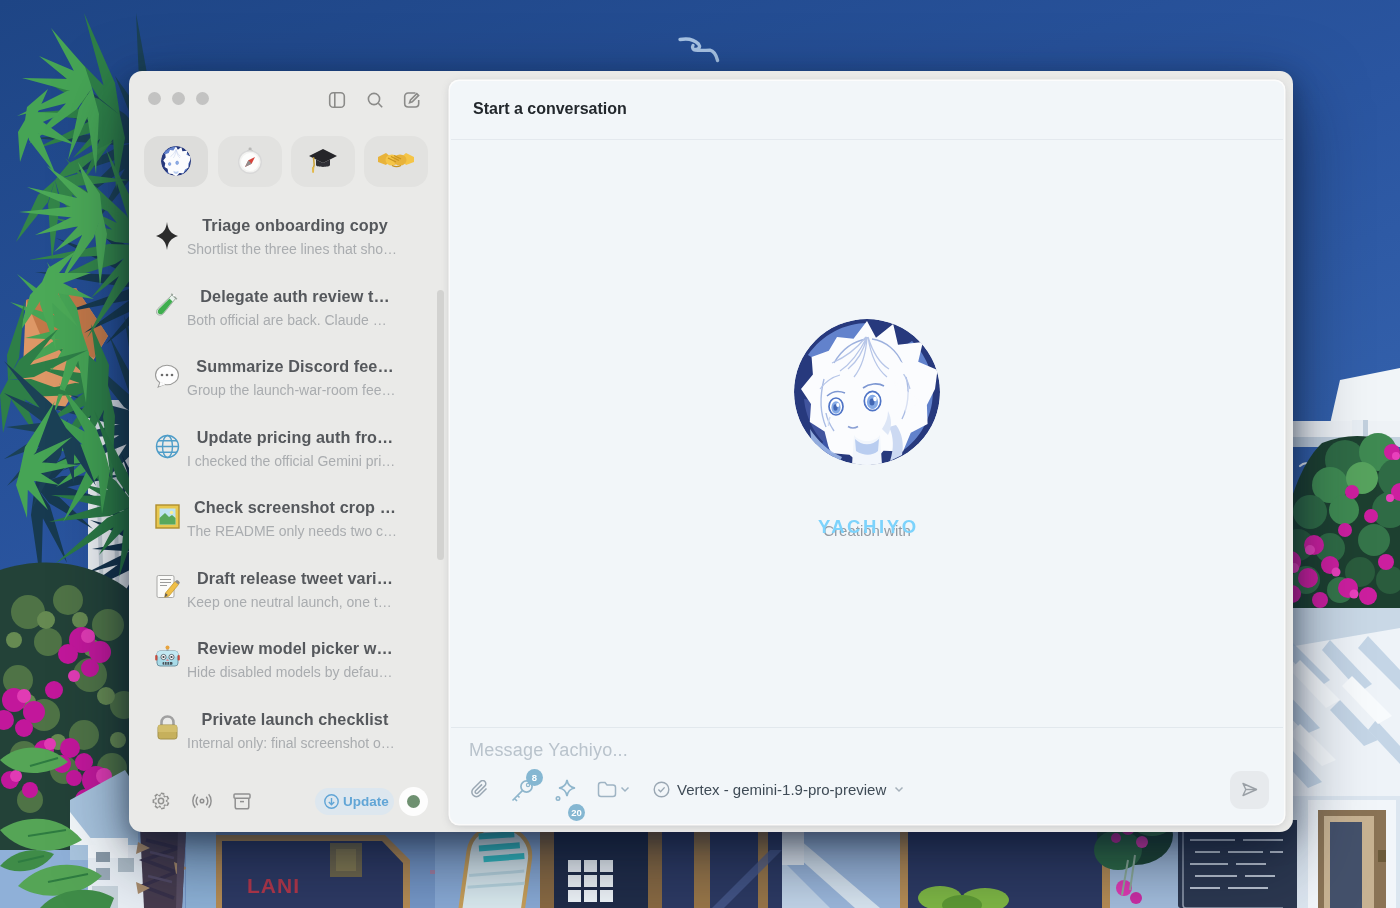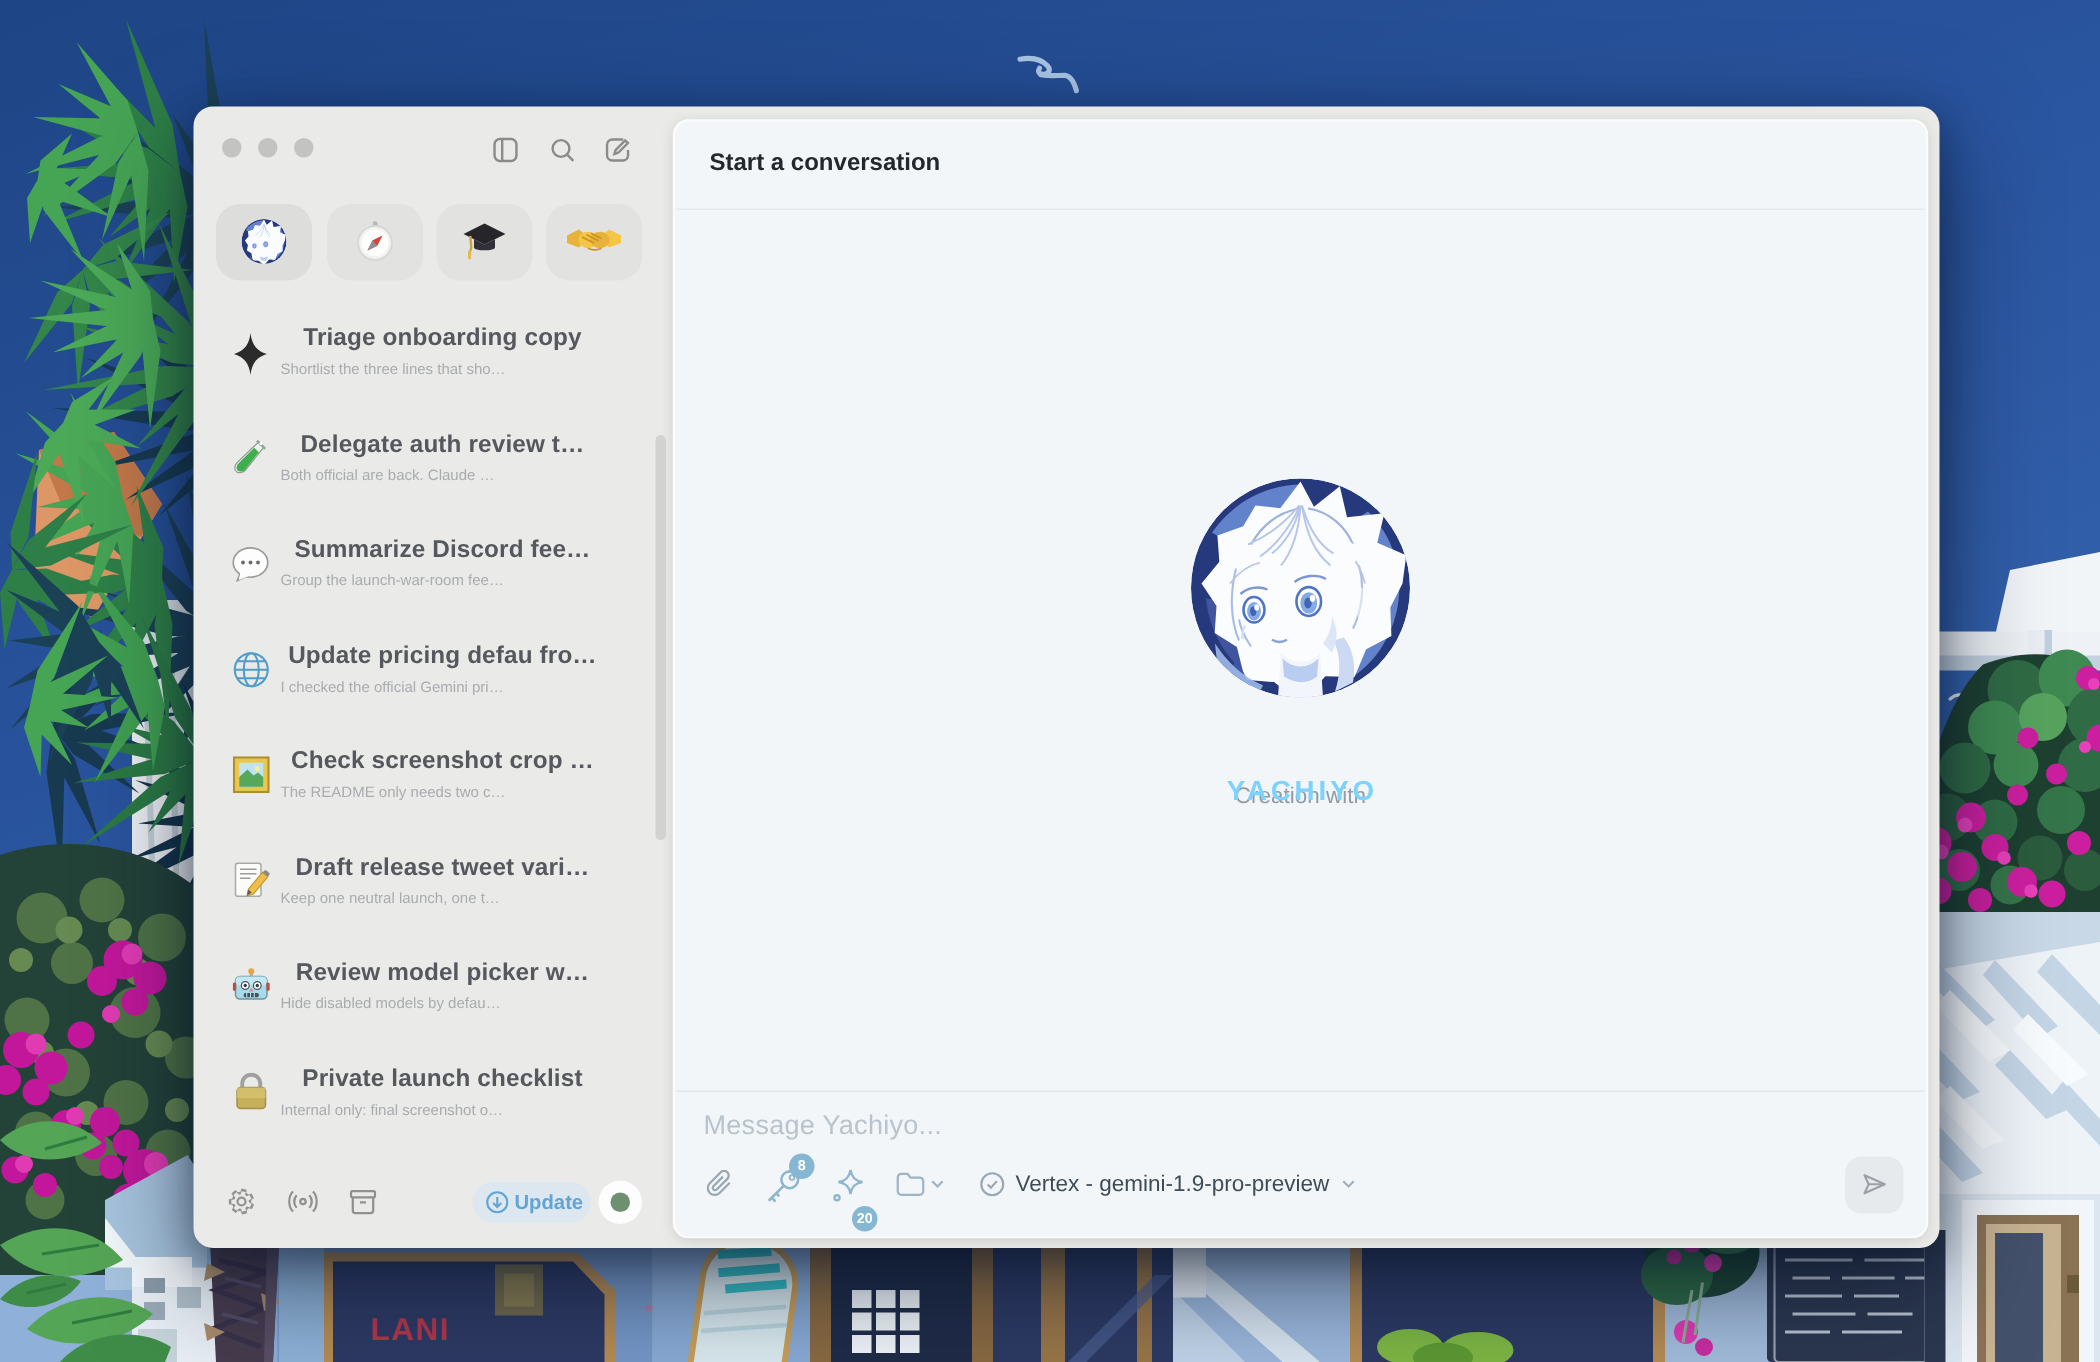"Shortlist the three lines that" .item-s { font-size: 10px -> 14px }
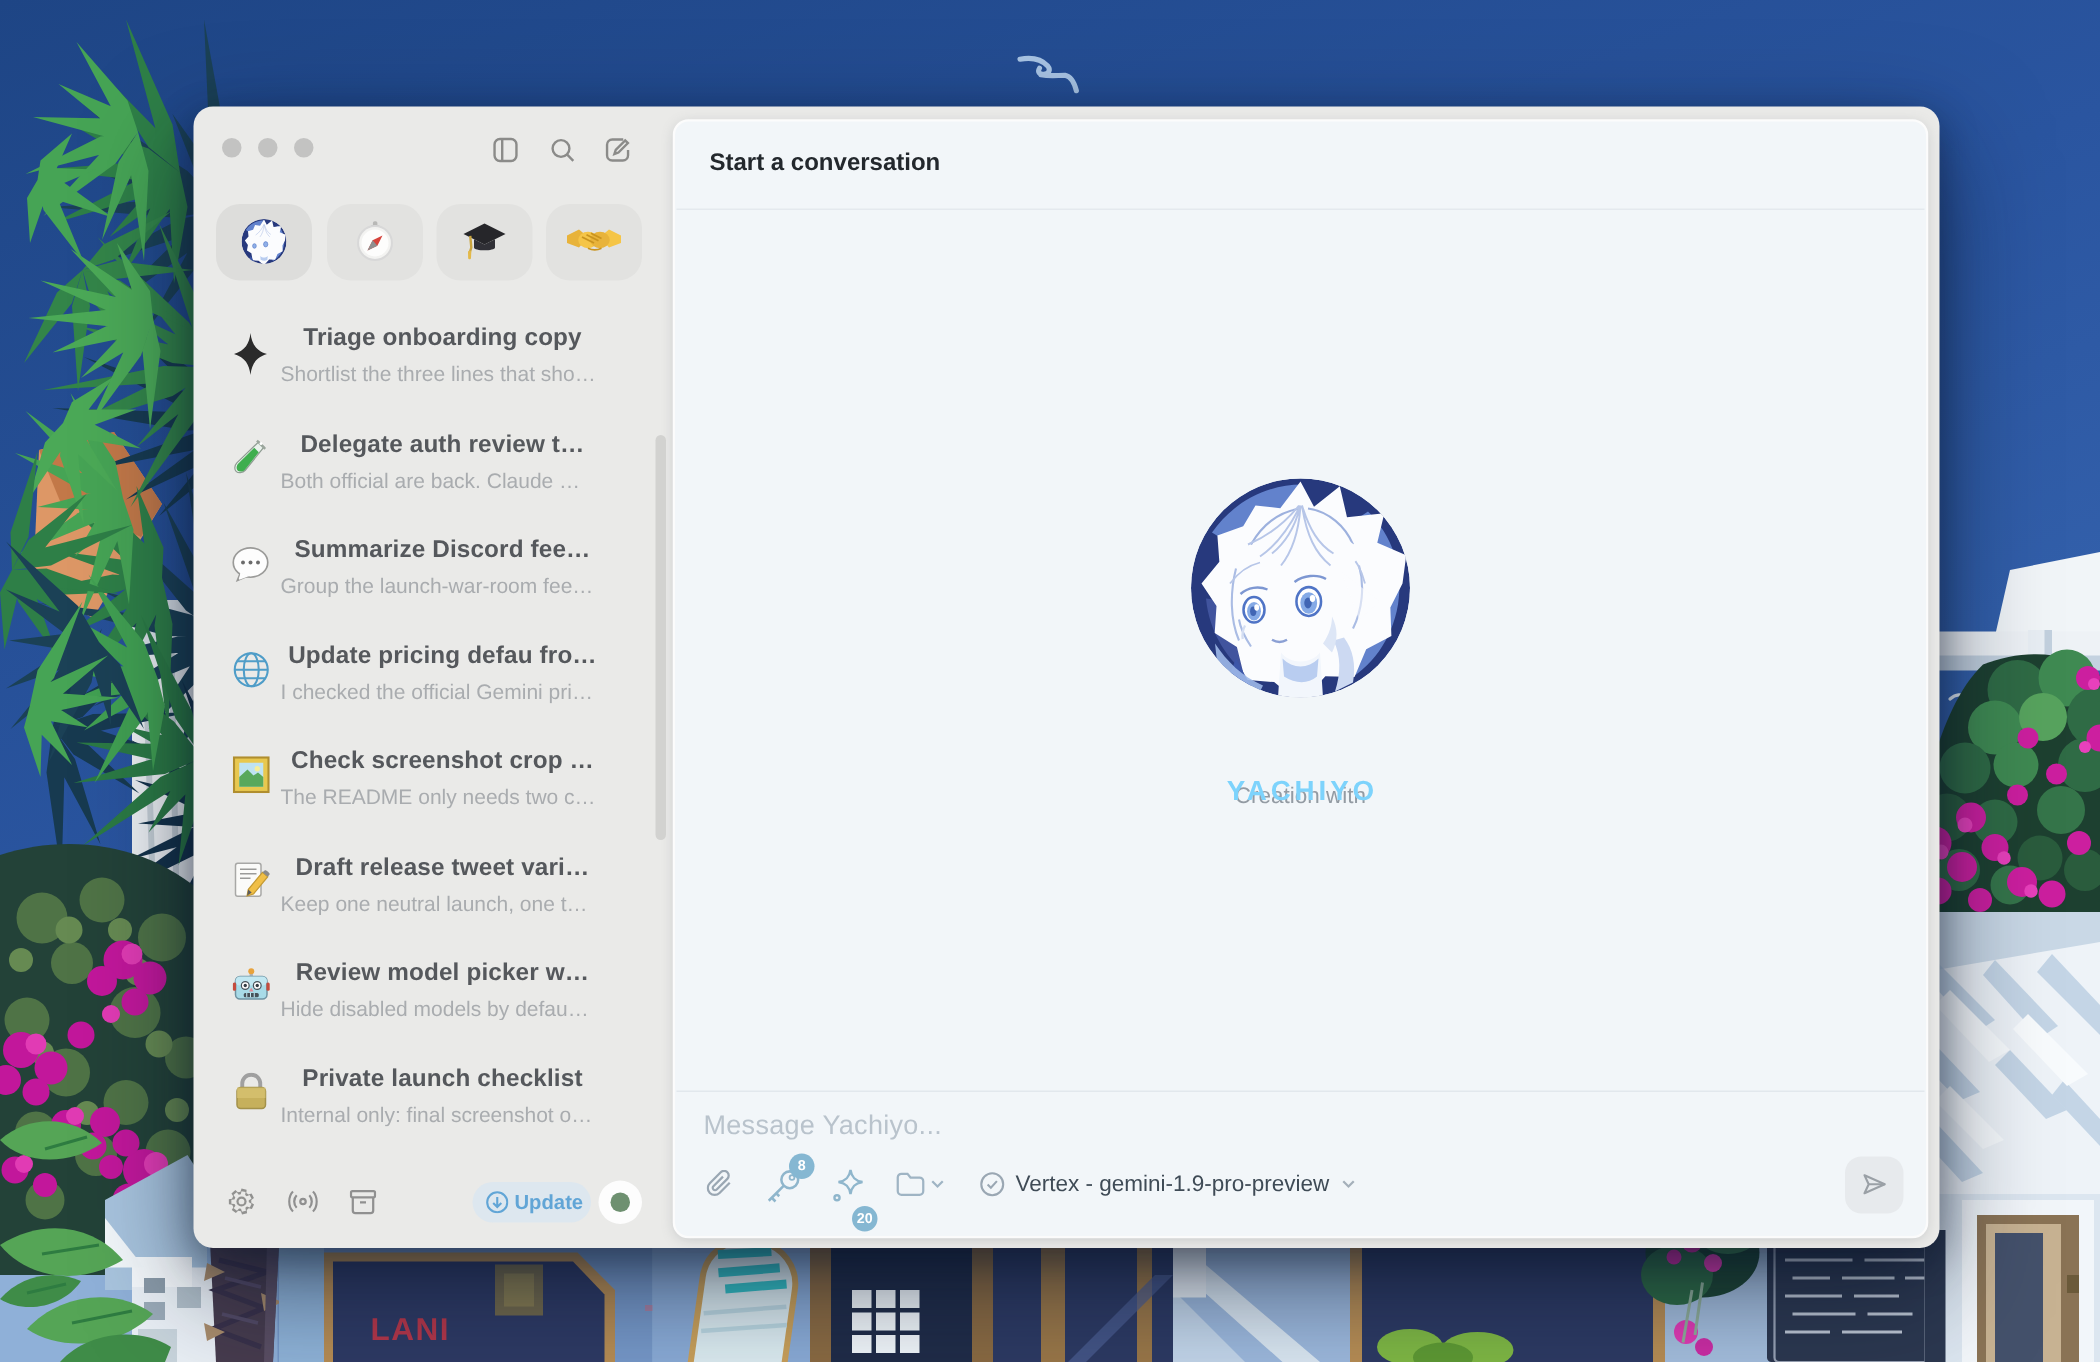"Update pricing defau fro…" div.item-t { text: defau -> auth }
